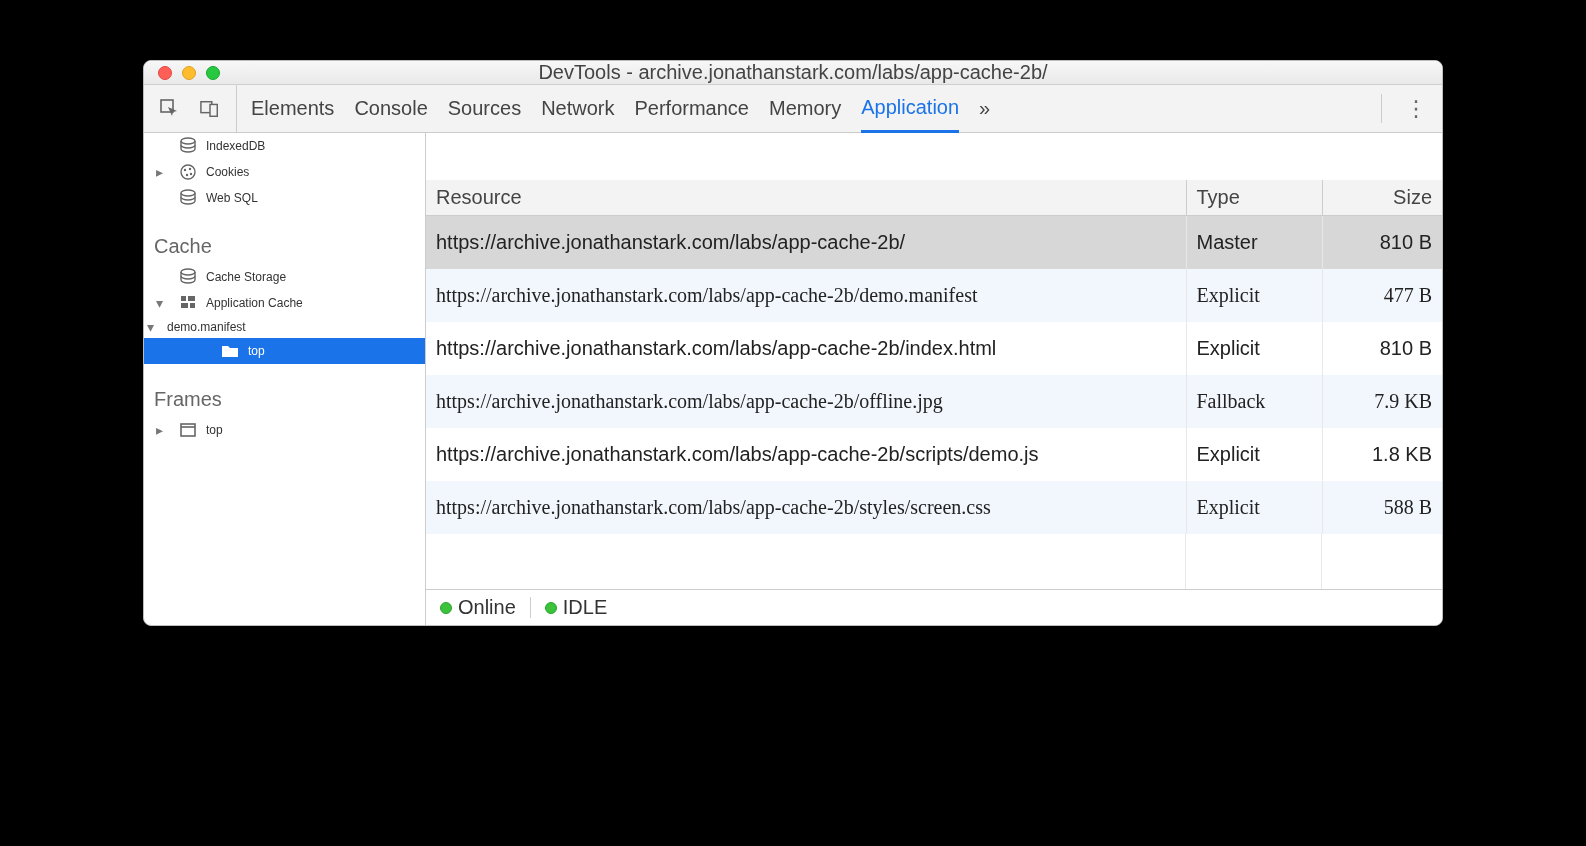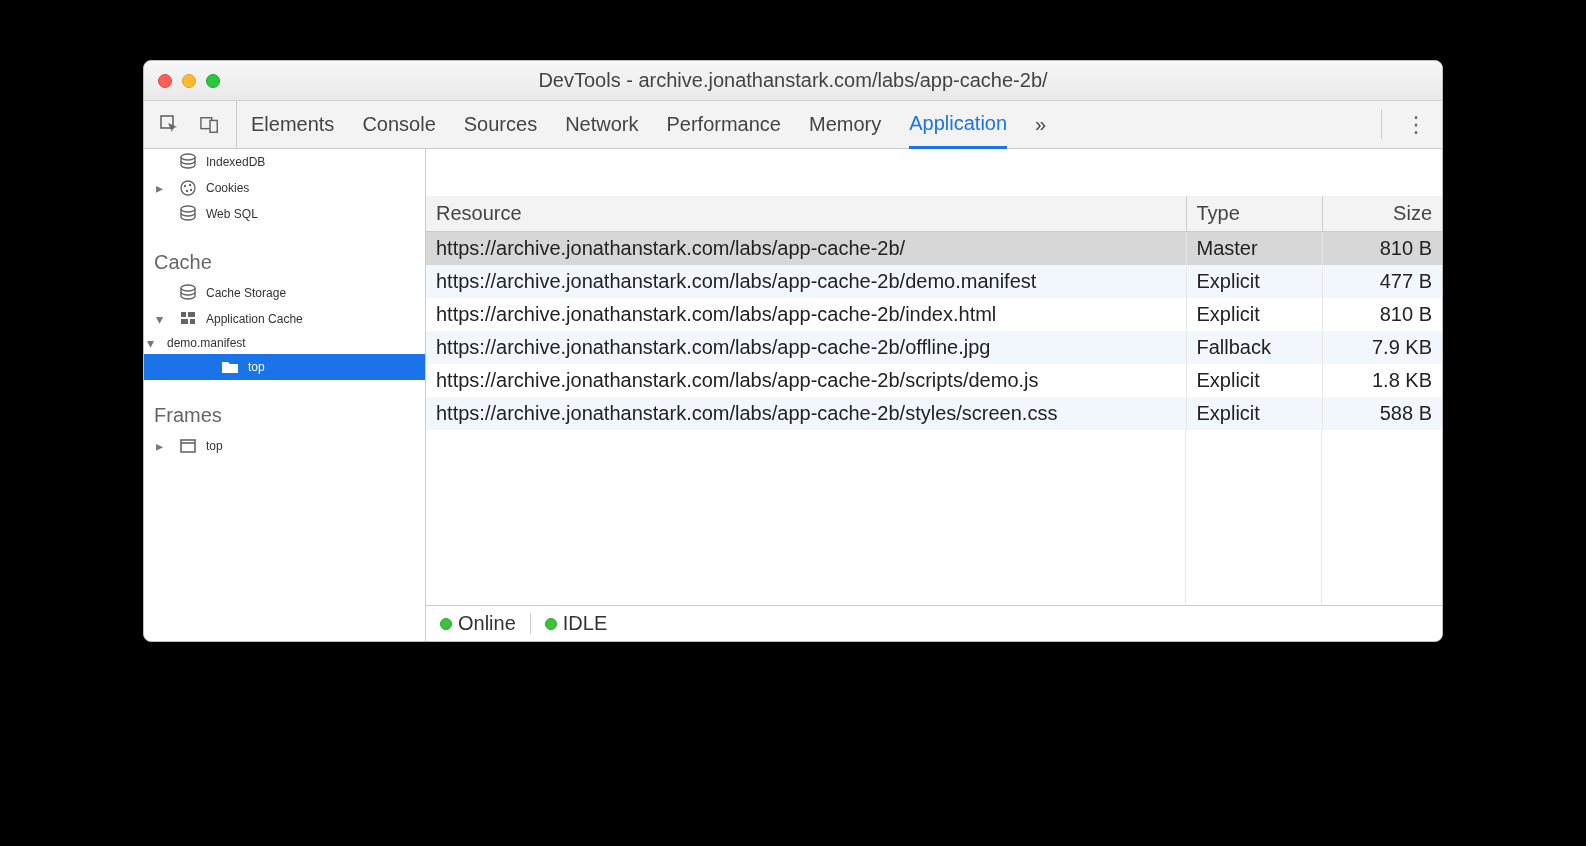"DevTools -" .titlebar { height: 40px -> 24px }
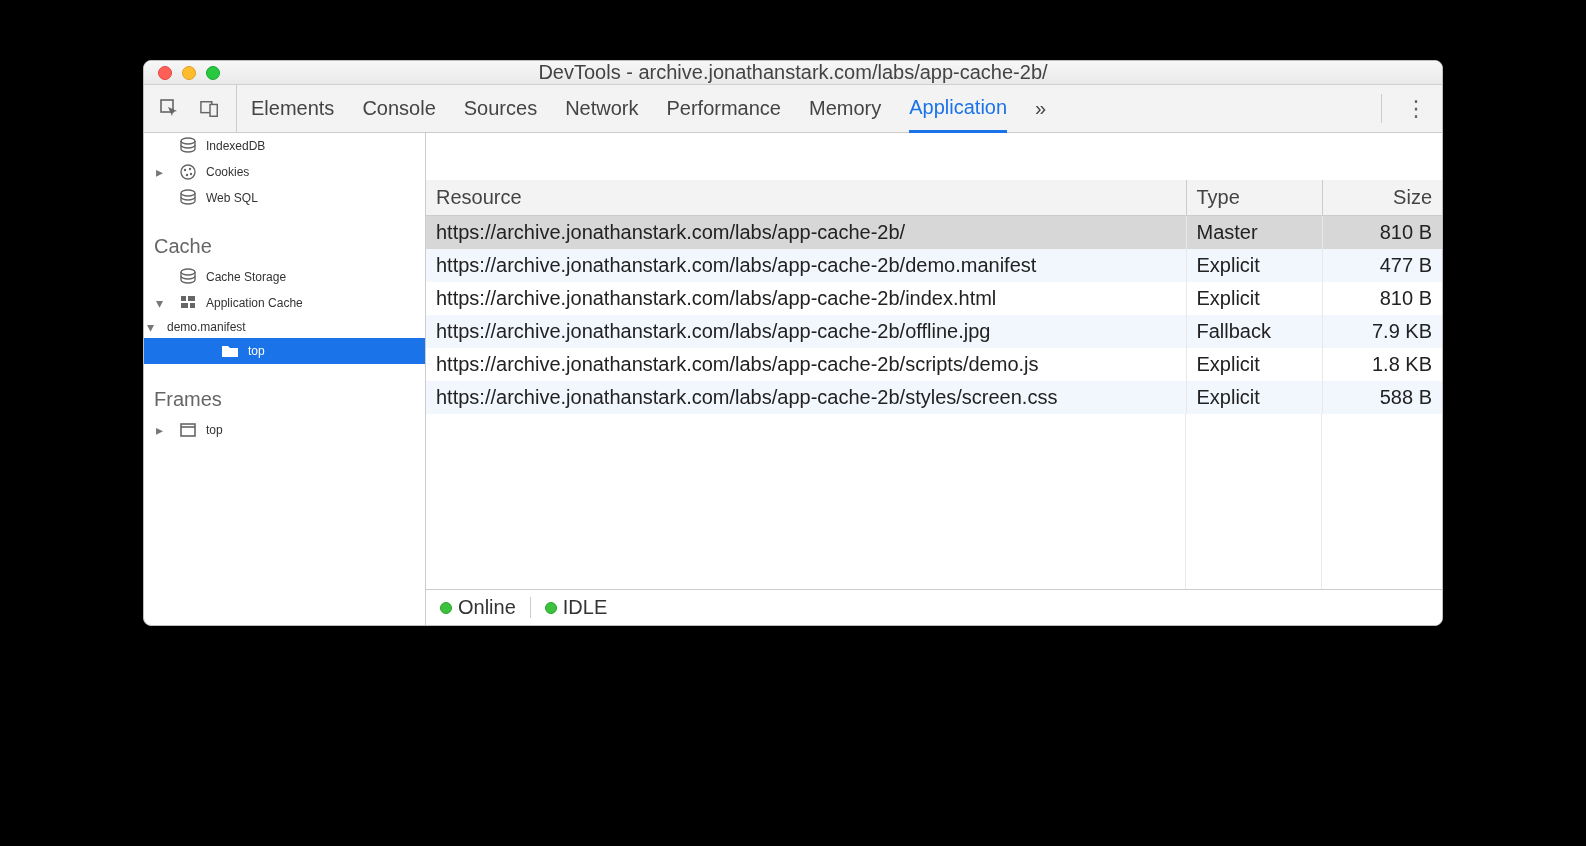"Elements" .tabs { gap: 28px -> 20px }
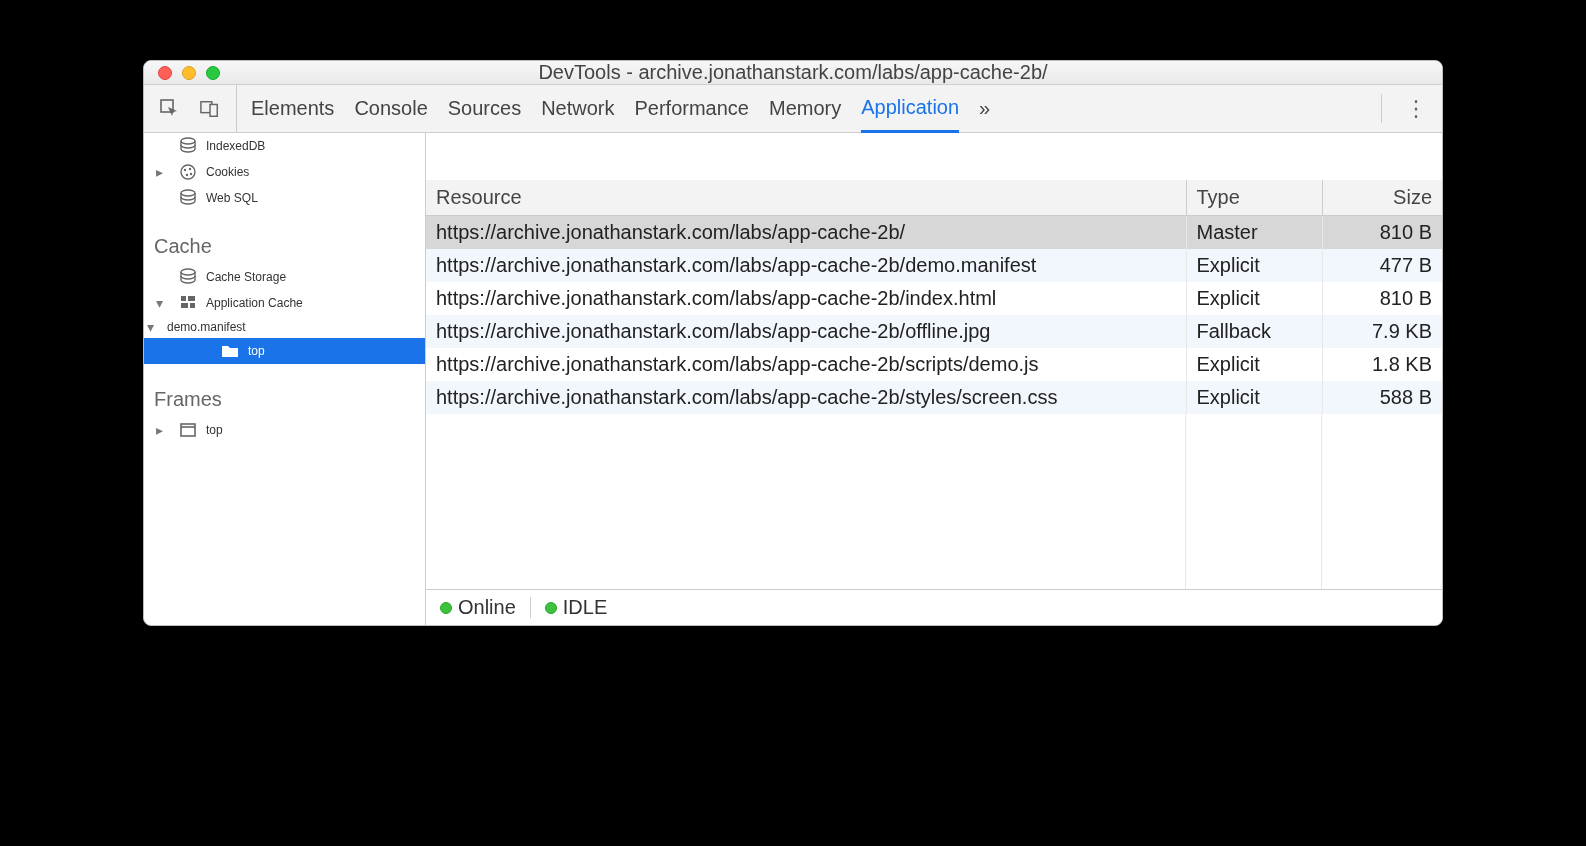"https://archive.jonathanstark.com/labs/a" td { padding: 5px 10px -> 15px 10px }
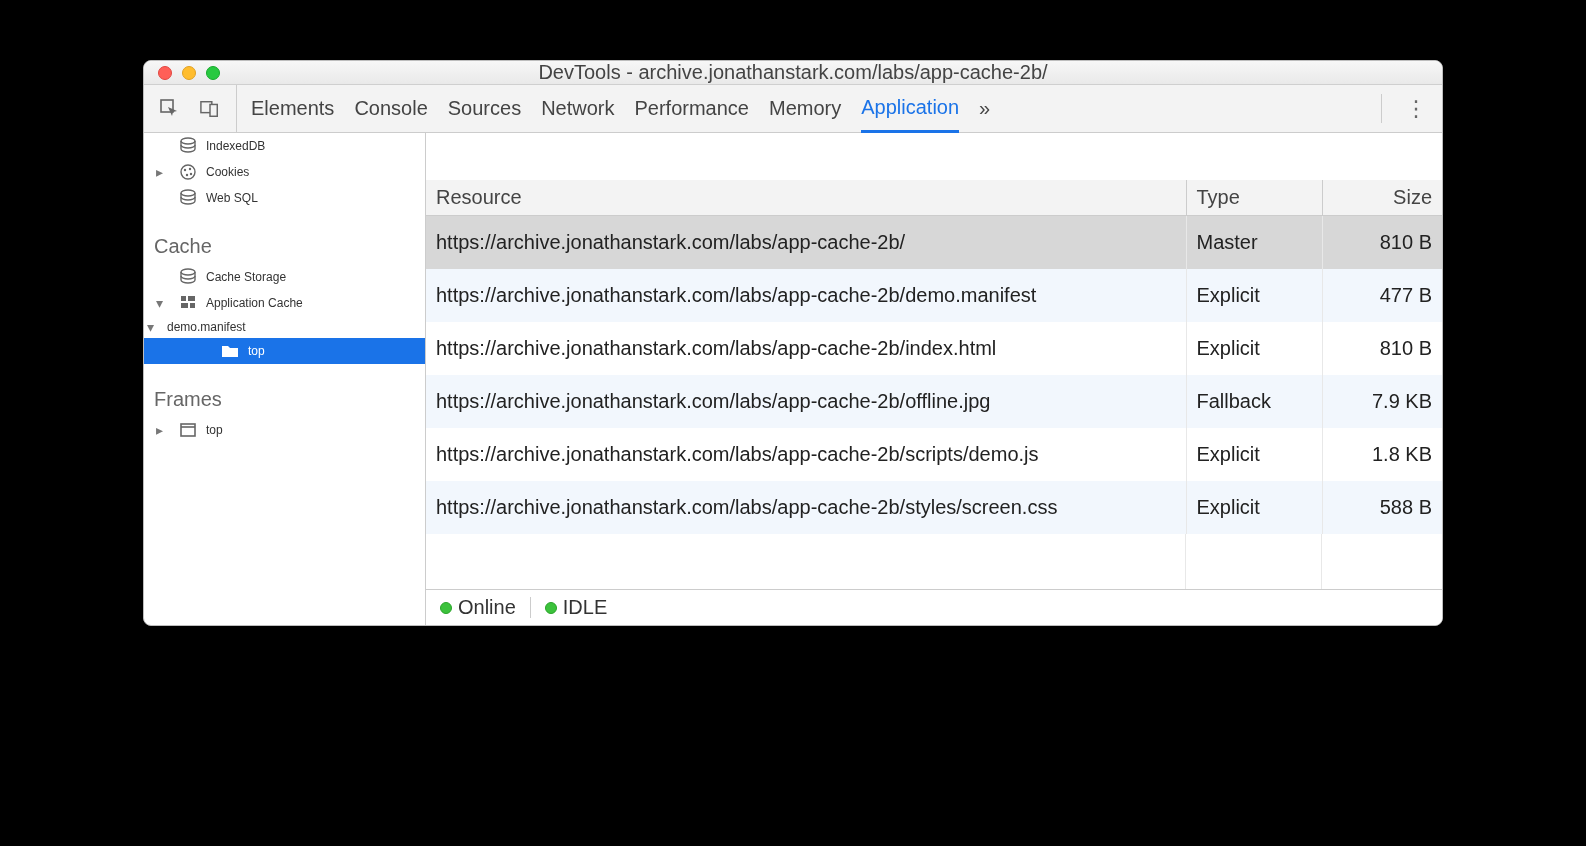"https://archive.jonathanstark.com/labs/app-cache-2b/demo" tbody tr.alt td { font-family: none -> Liberation Serif, serif }
